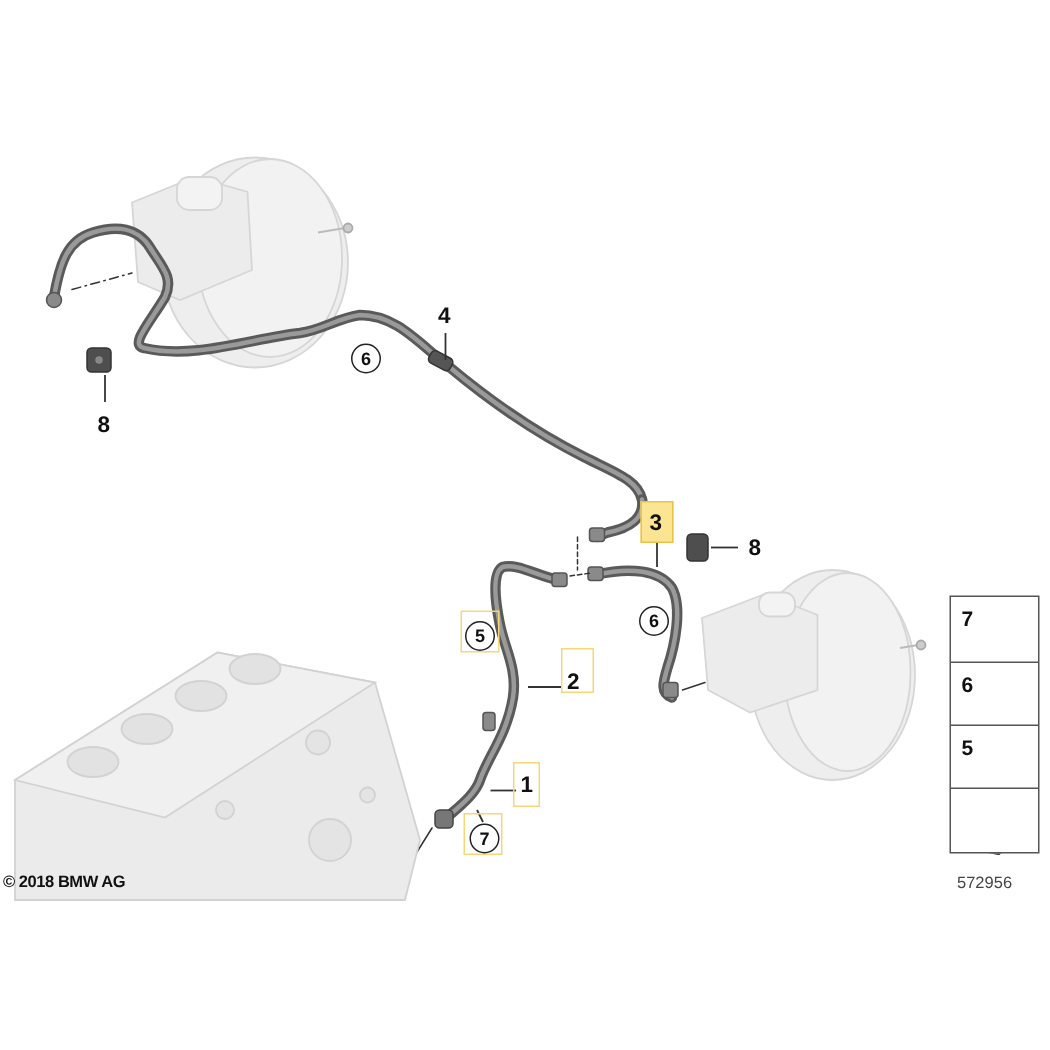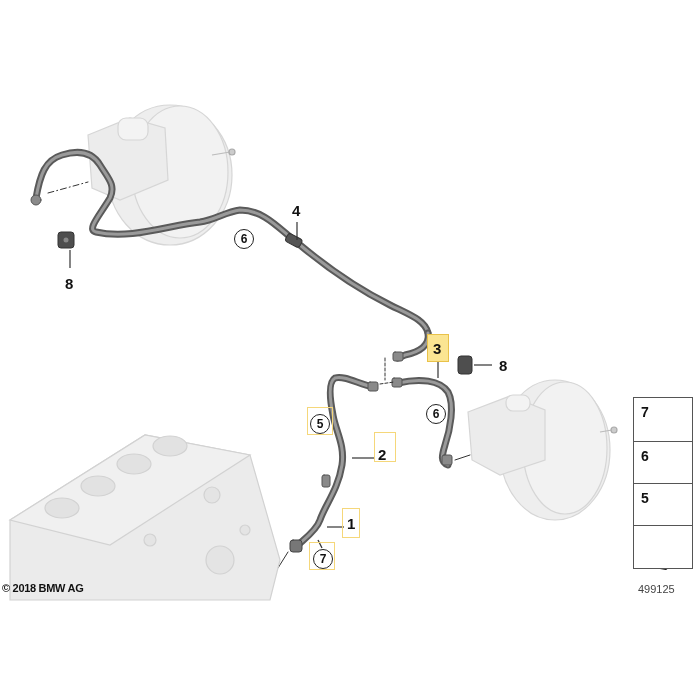"499125" span.ref-number { text: 499125 -> 572956 }
